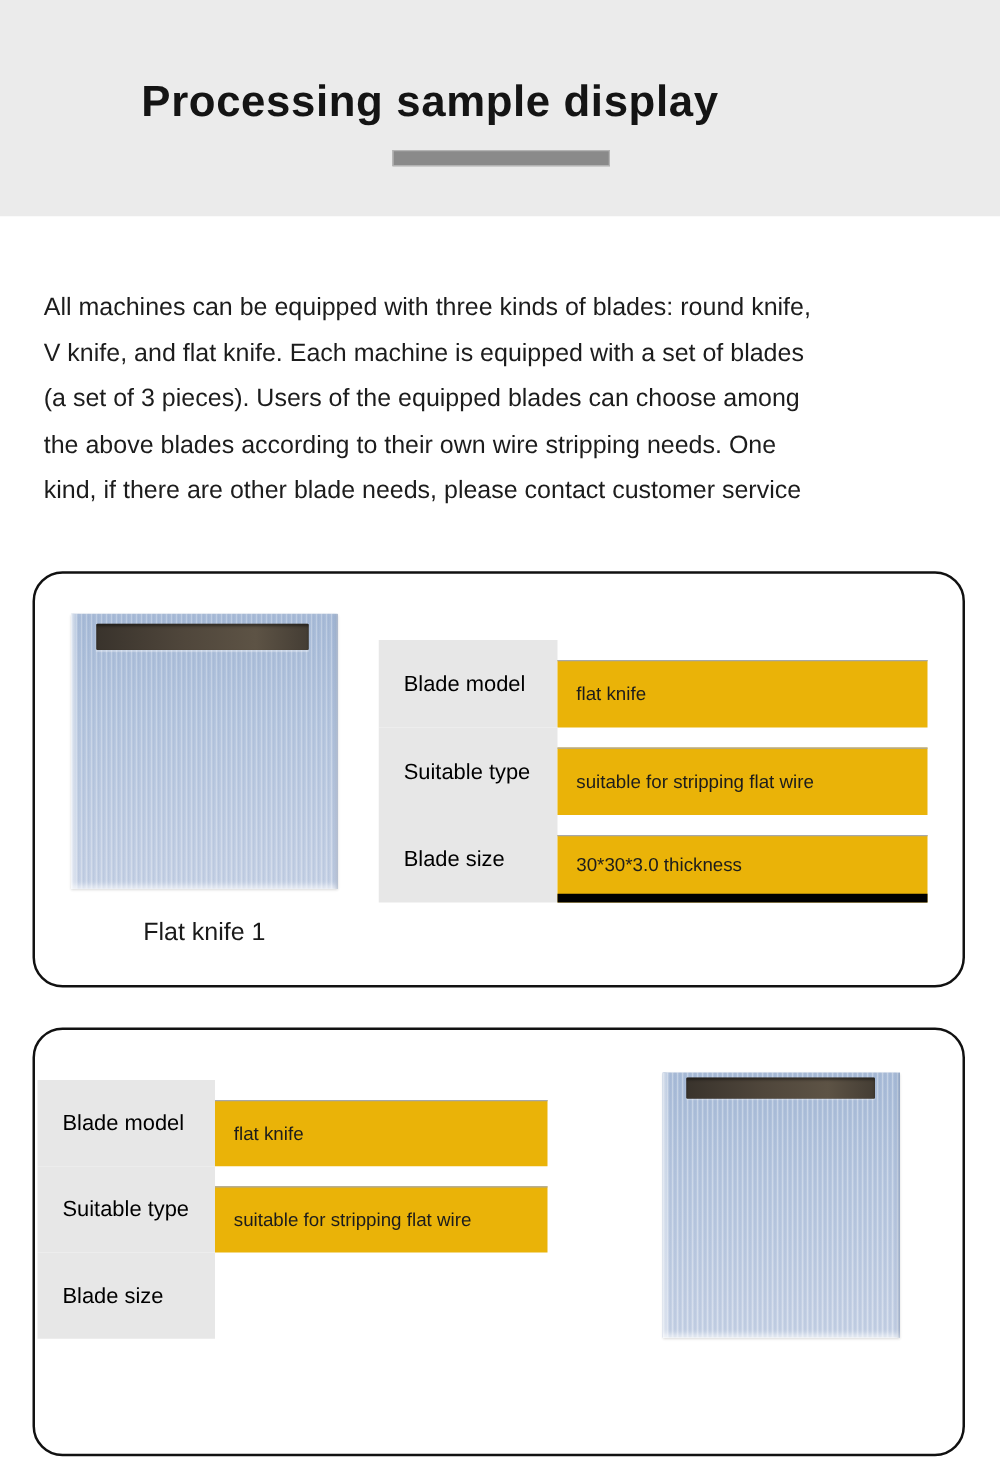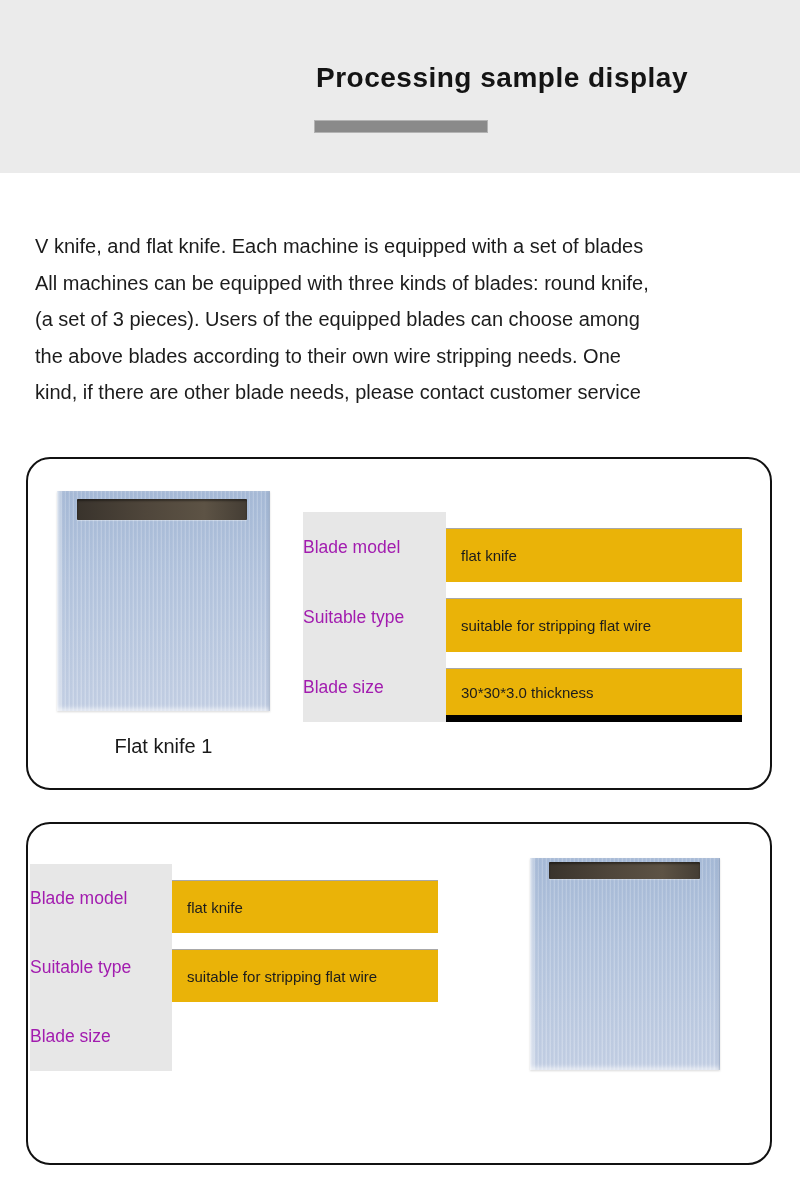"Processing sample display" .page-title { font-size: 28px -> 35px; text-align: right -> center }
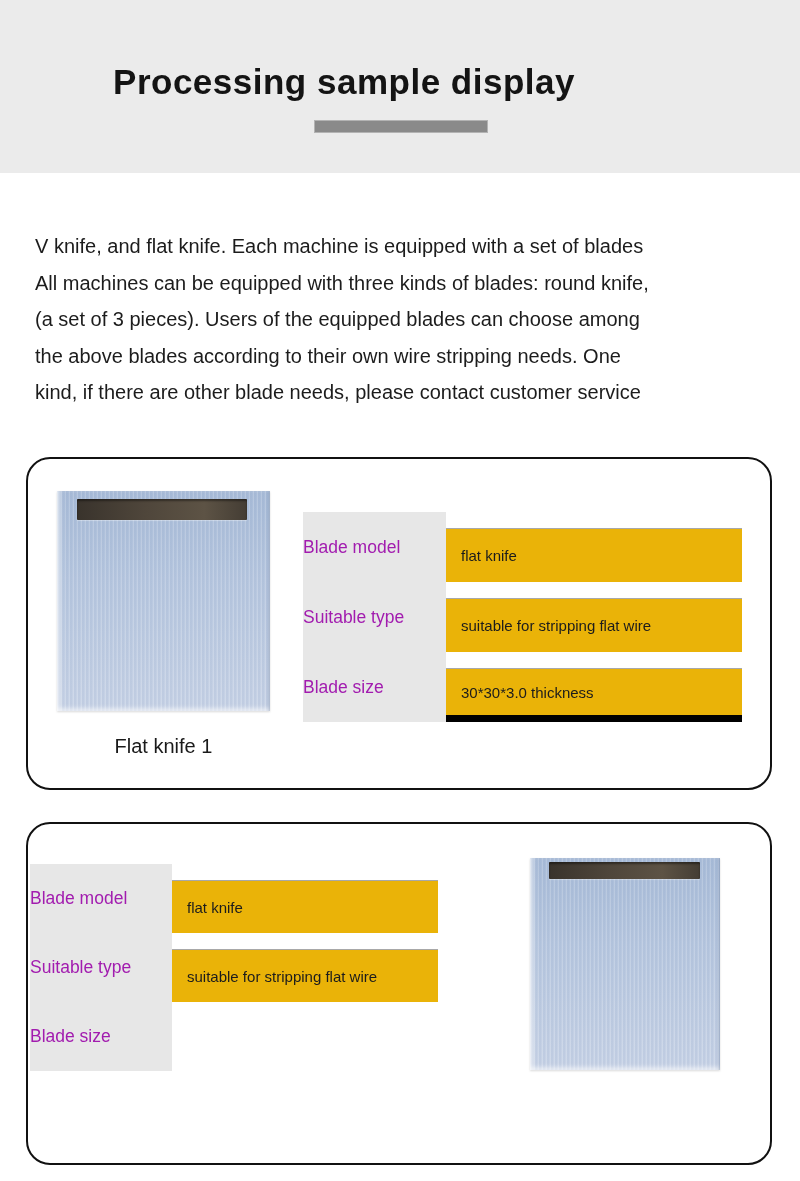"V knife, and flat knife." div.line { order: before "All machines can be equipped" -> after "All machines can be equipped" }
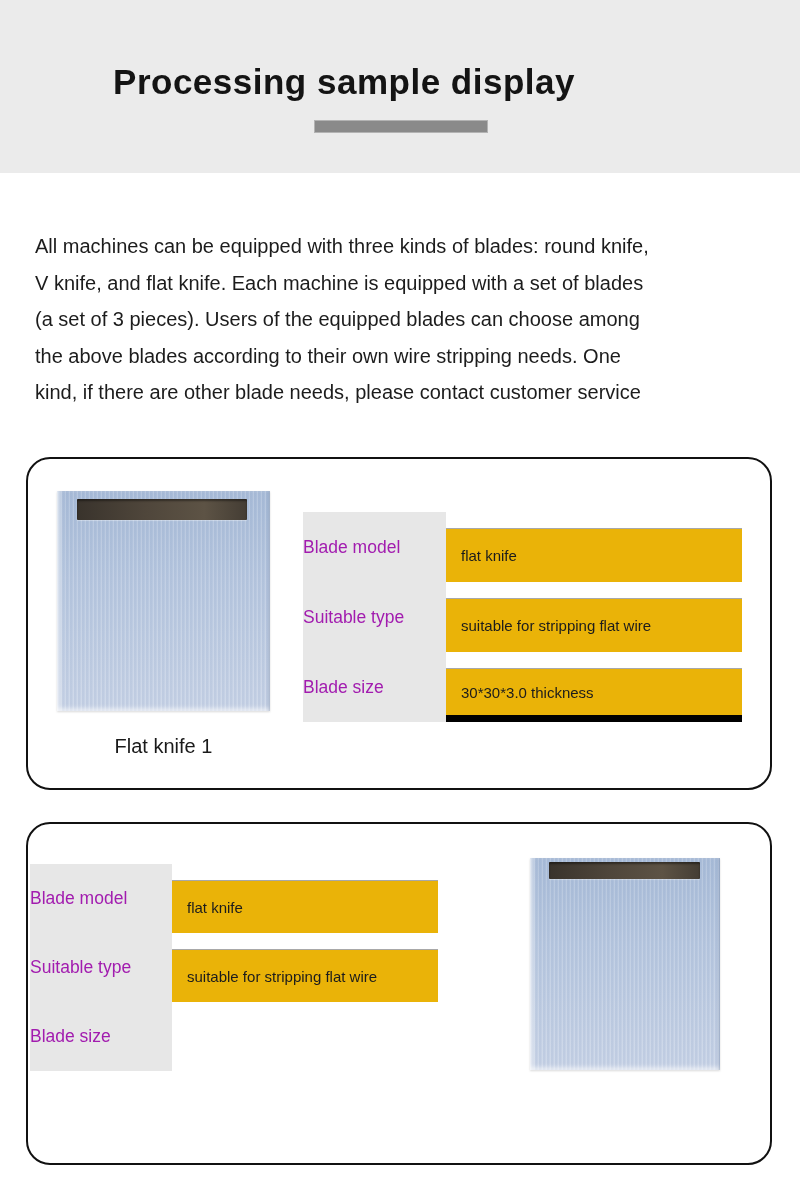"Blade model" .spec-label { color: #a21caf -> #000000; padding-left: none -> 20px }
